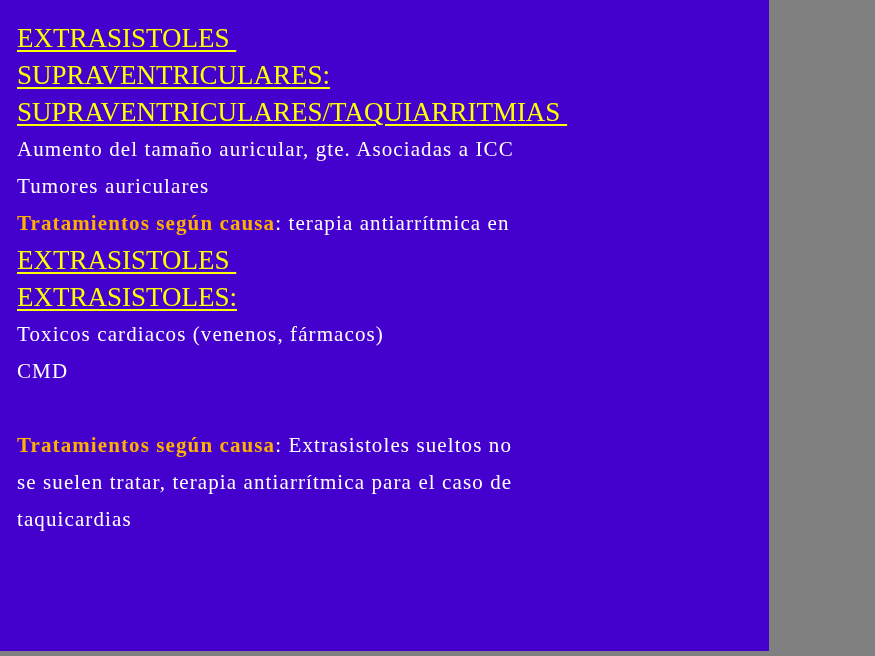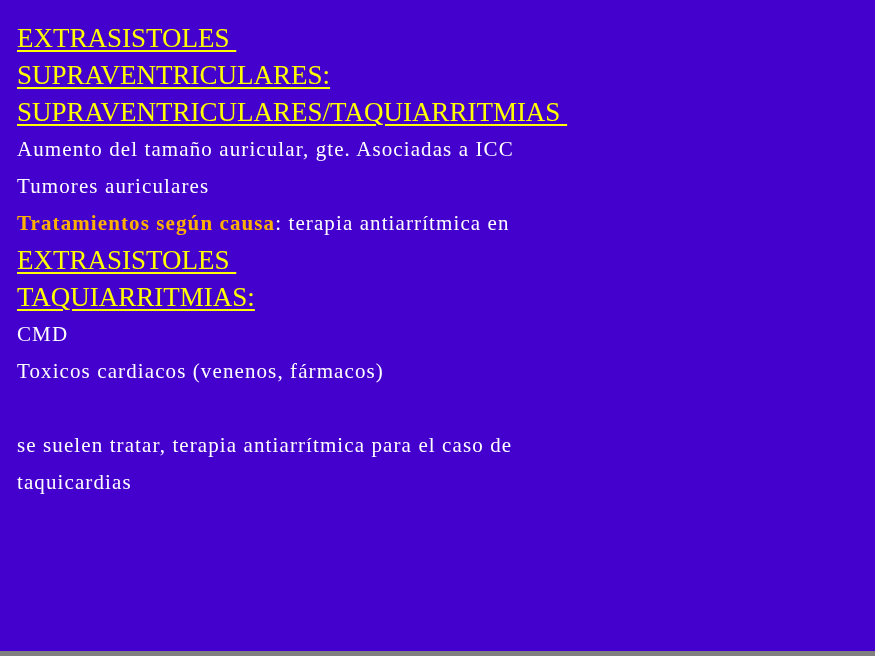"EXTRASISTOLES" #slide { width: 875px -> 769px }
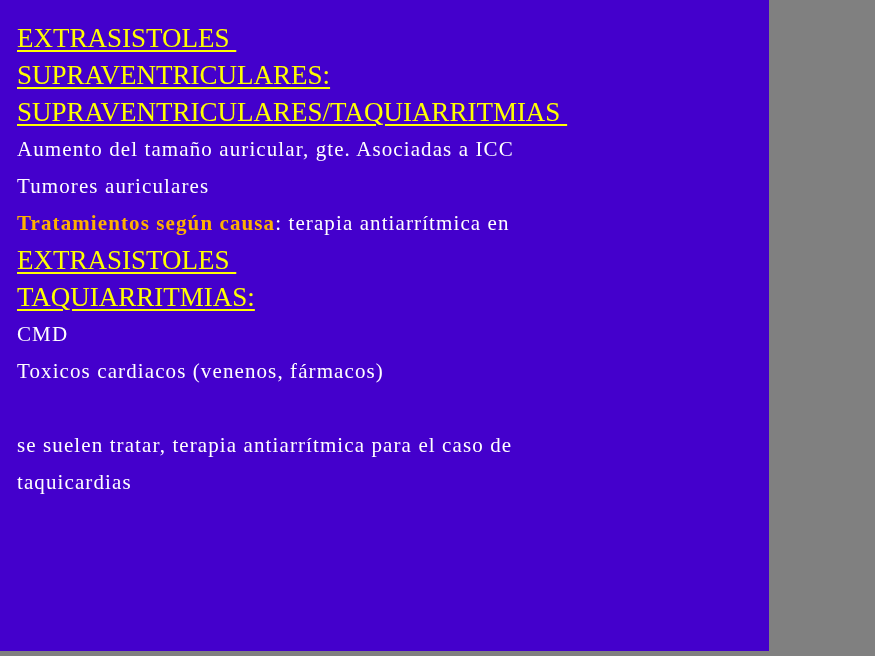"TAQUIARRITMIAS:" span.line { text: TAQUIARRITMIAS -> EXTRASISTOLES }
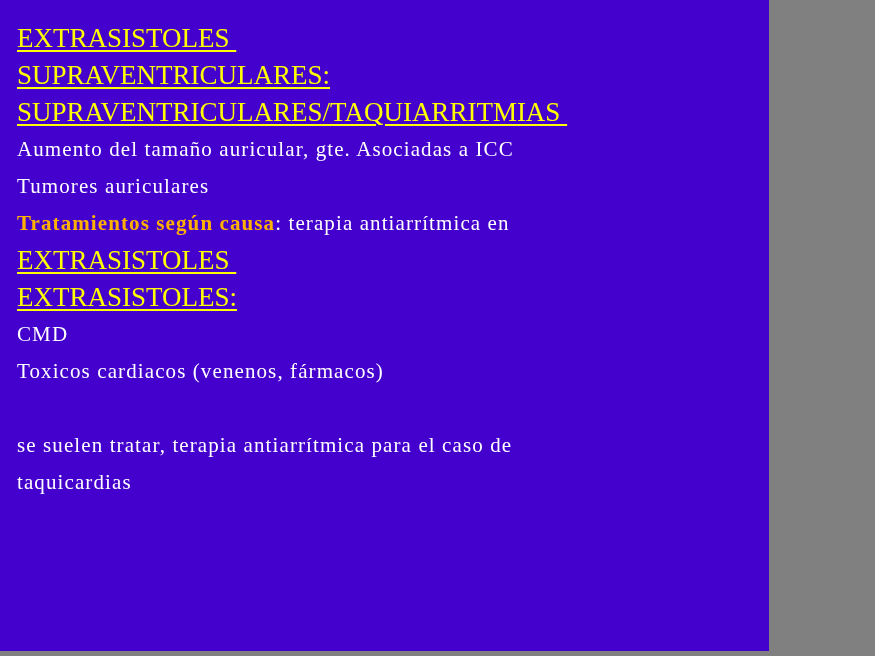"CMD" span.line { order: before "Toxicos cardiacos (venenos, fármacos)" -> after "Toxicos cardiacos (venenos, fármacos)" }
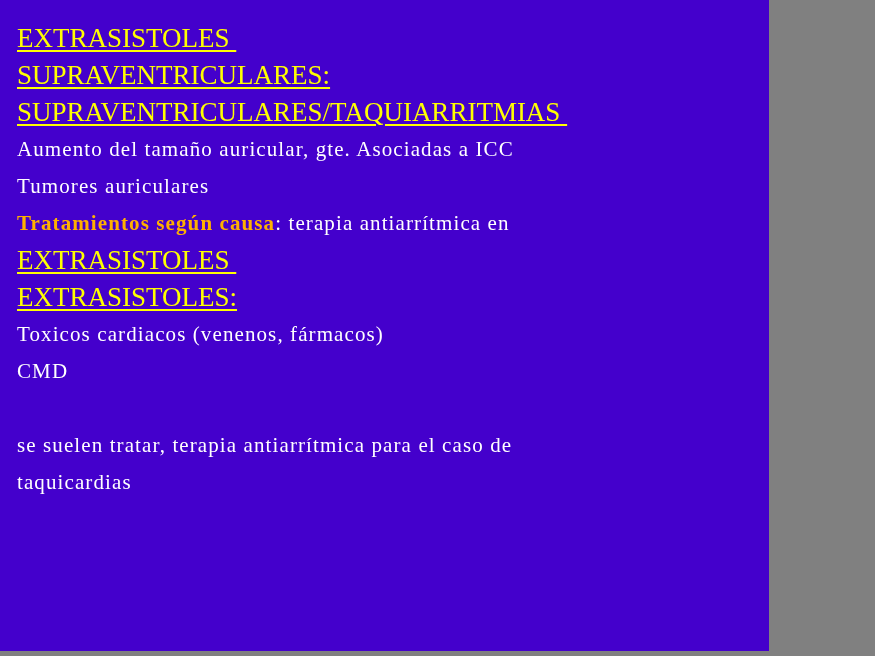"Tratamientos según causa: Extrasistoles" span.line { html: none -> <span><span>Tratamientos según causa</span><span>: Extrasistoles sueltos no</span></span> }
